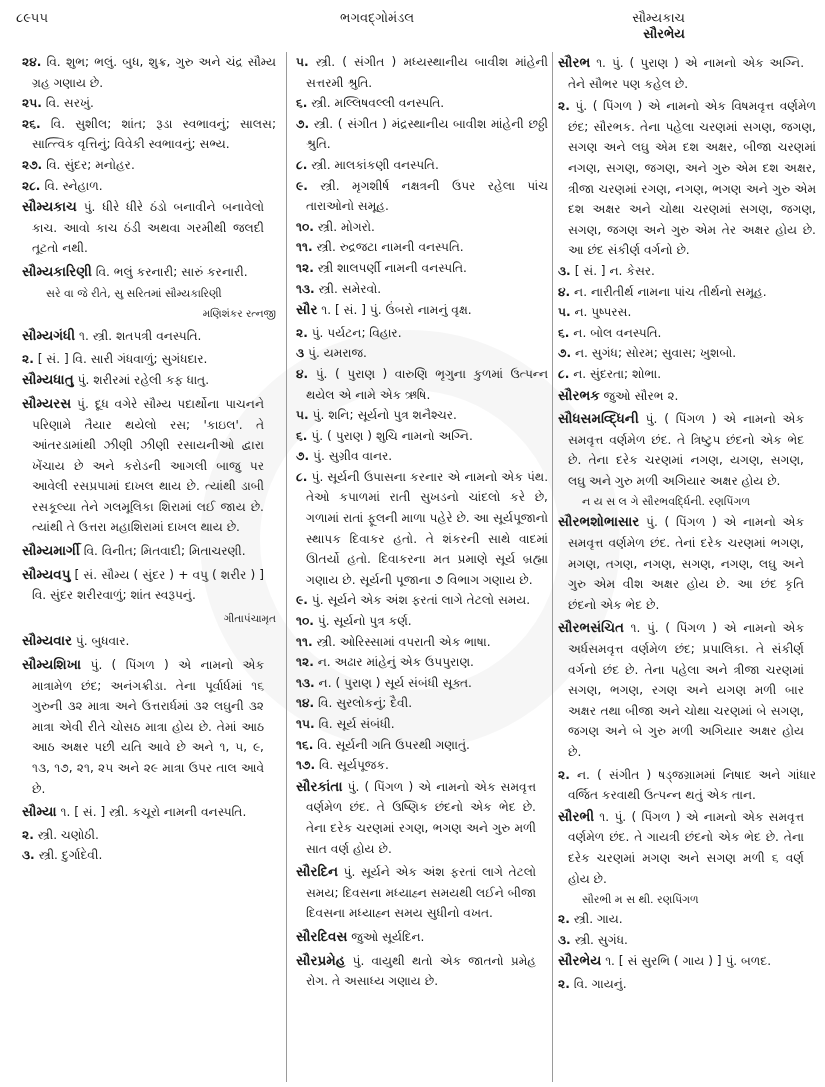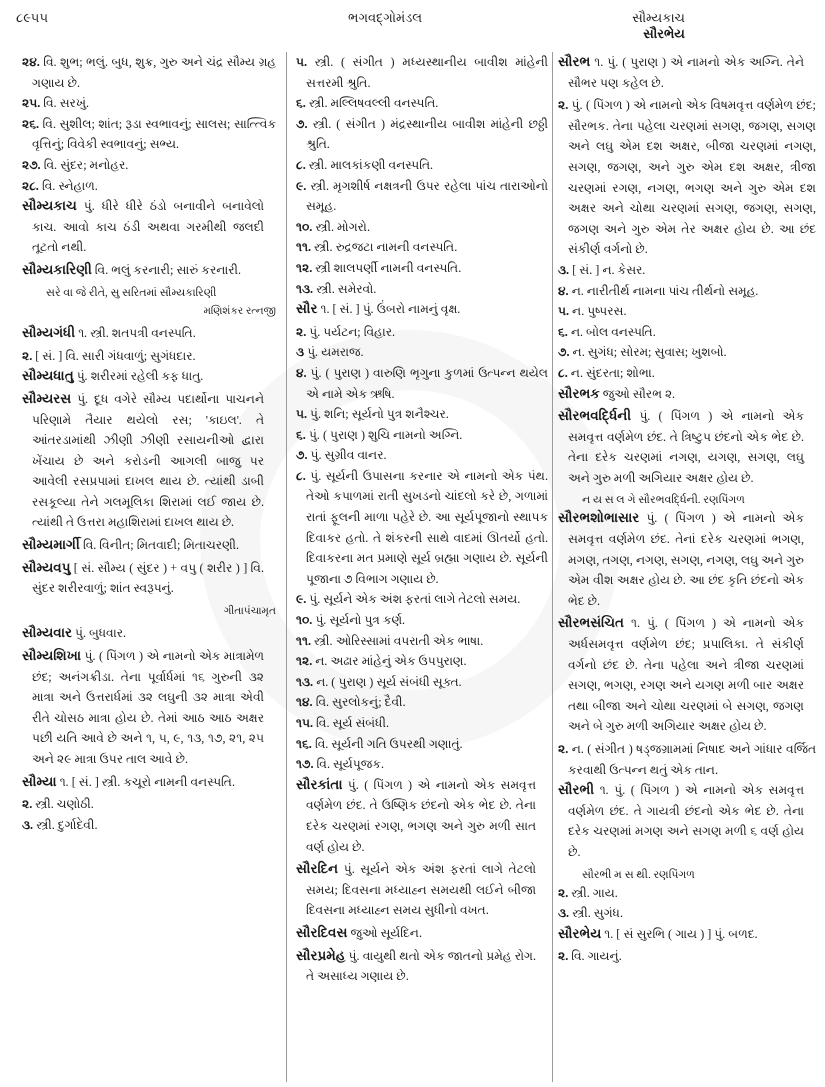"ભગવદ્ગોમંડલ" .running-title { left: 348px -> 340px }
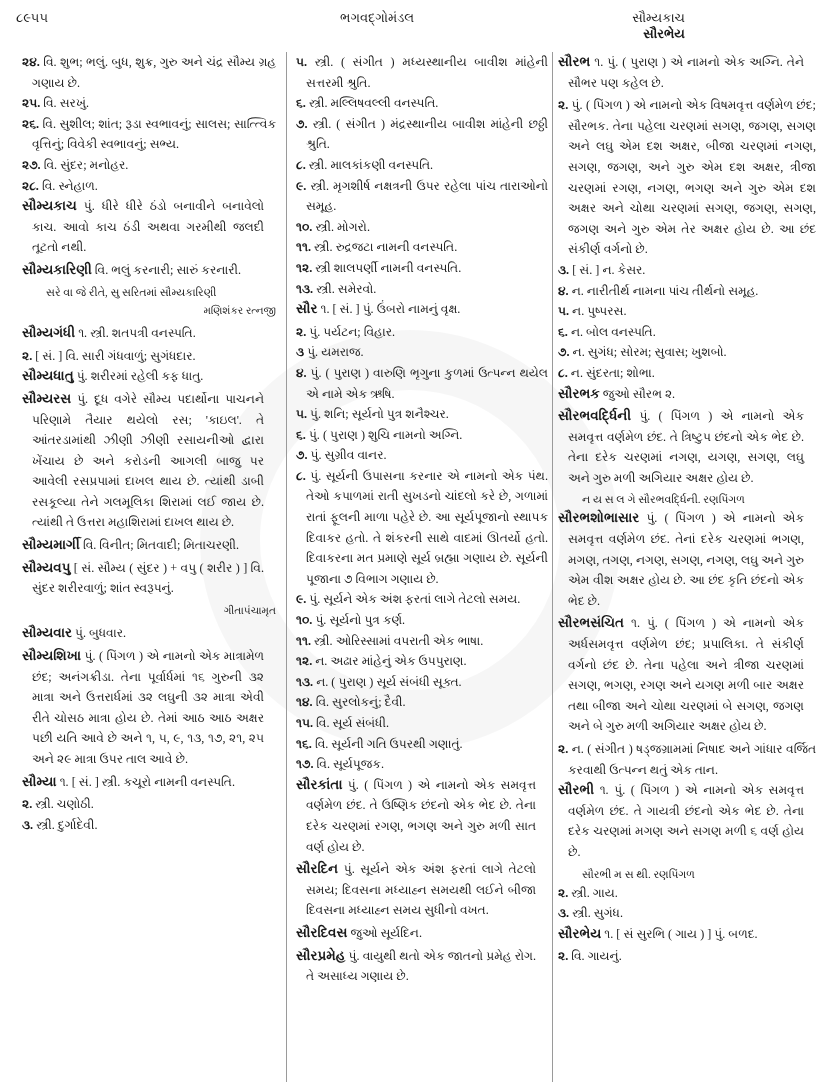"૨૪. વિ. શુભ; ભલું. બુધ," .columns { font-family: Liberation Serif, serif -> none }
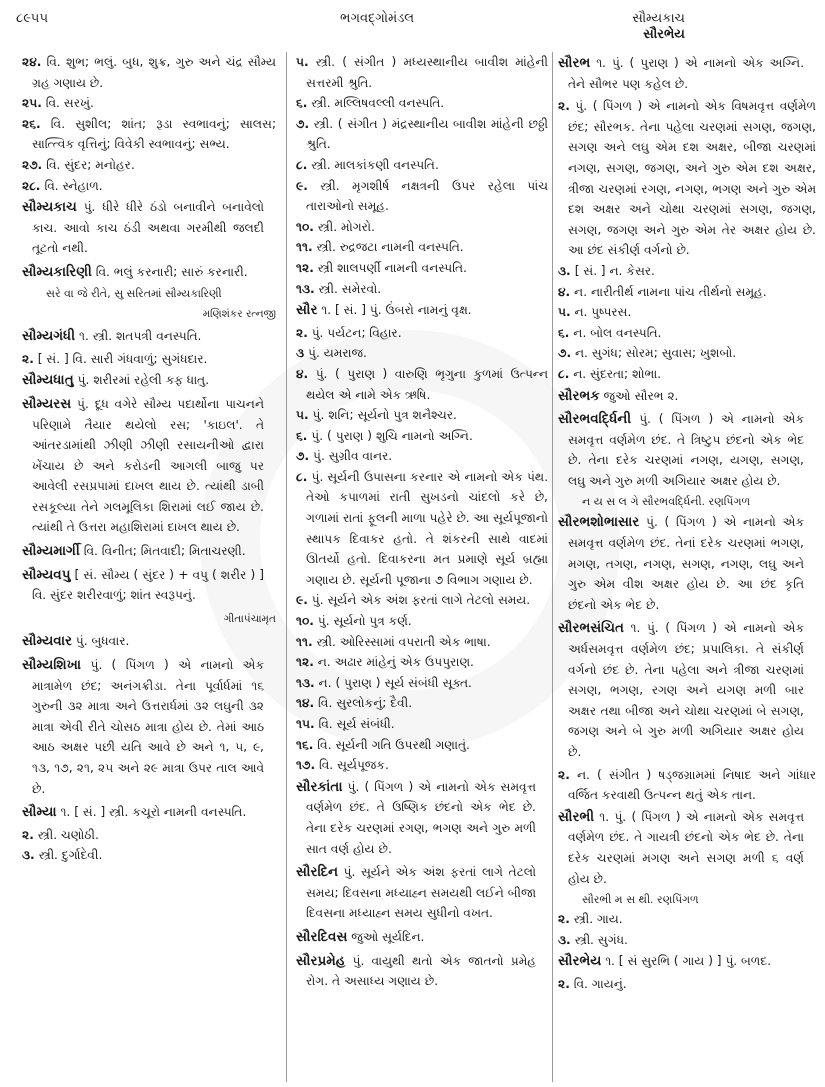"સૌરભવર્દ્ધિની" span.hw { text: સૌરભવર્દ્ધિની -> સૌધસમવ્દ્ધિની }
